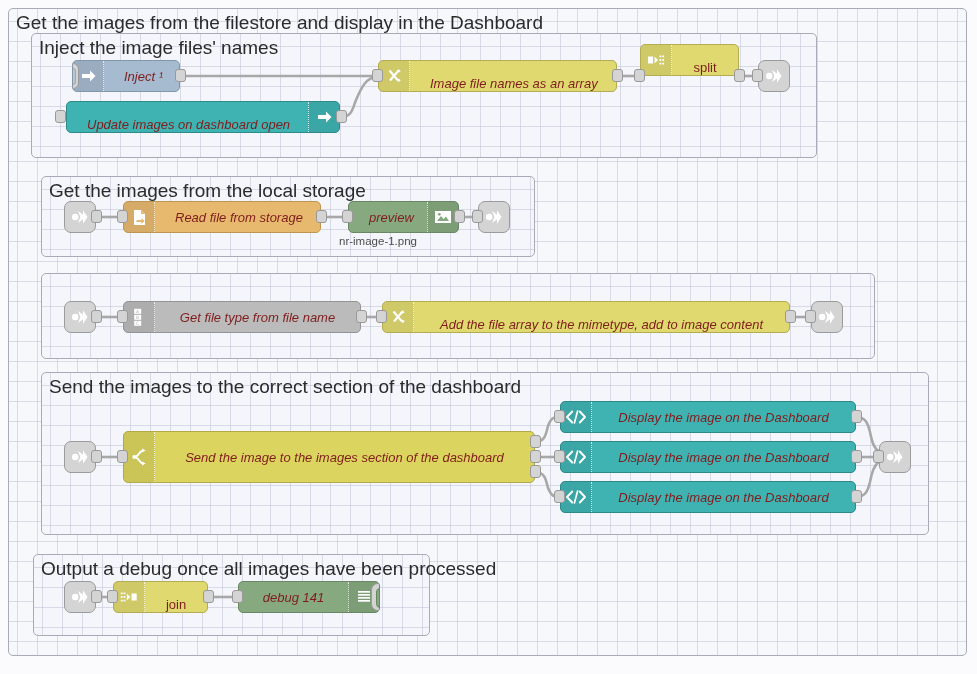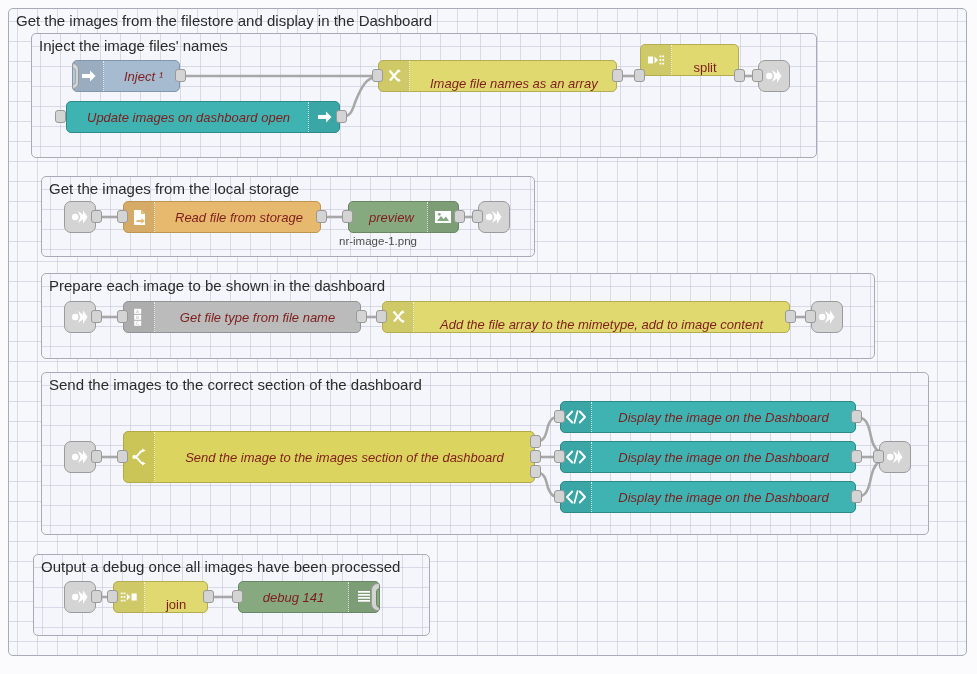"Get the images from the" .group-label { font-size: 15px -> 19px }
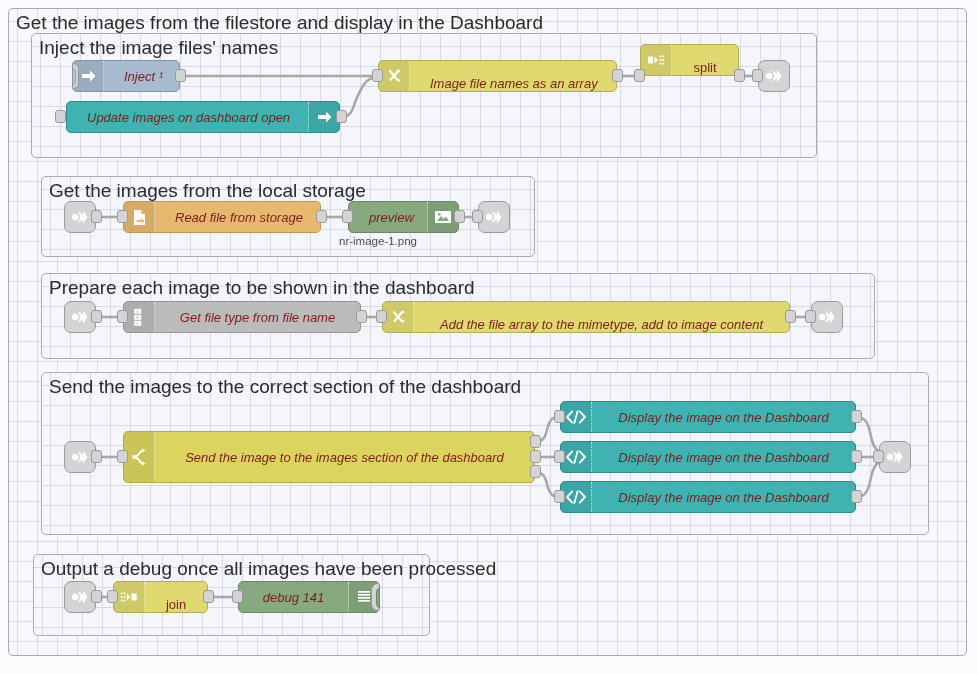"Update images on dashboard open" div.node { align-items: none -> flex-end }
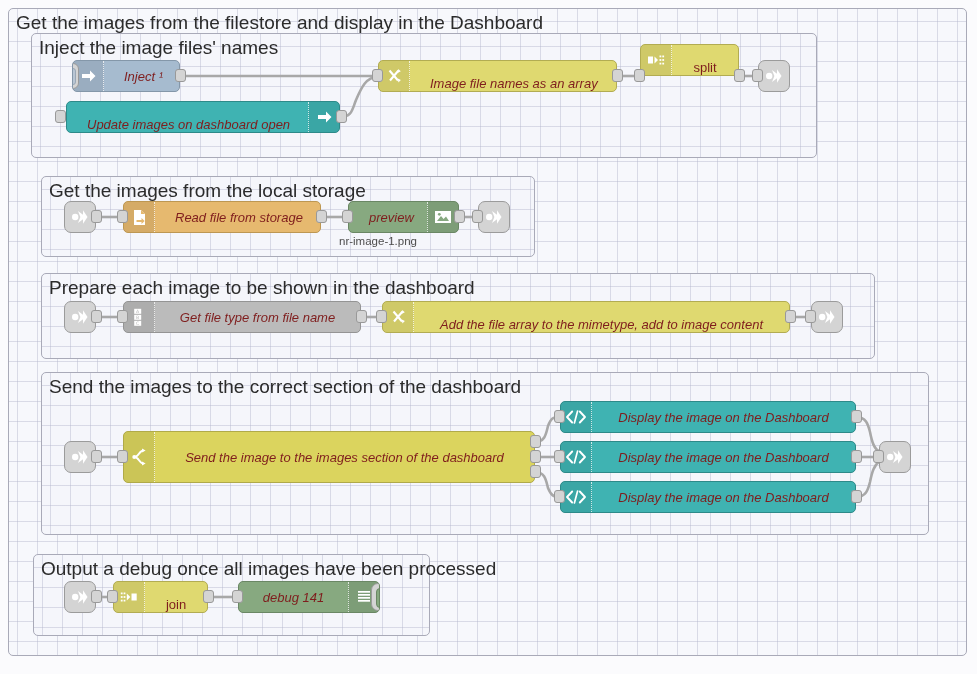"Prepare each image to be" div.group-label { html: <div>Prepare each image to be shown in the dashboard</div> -> none }
